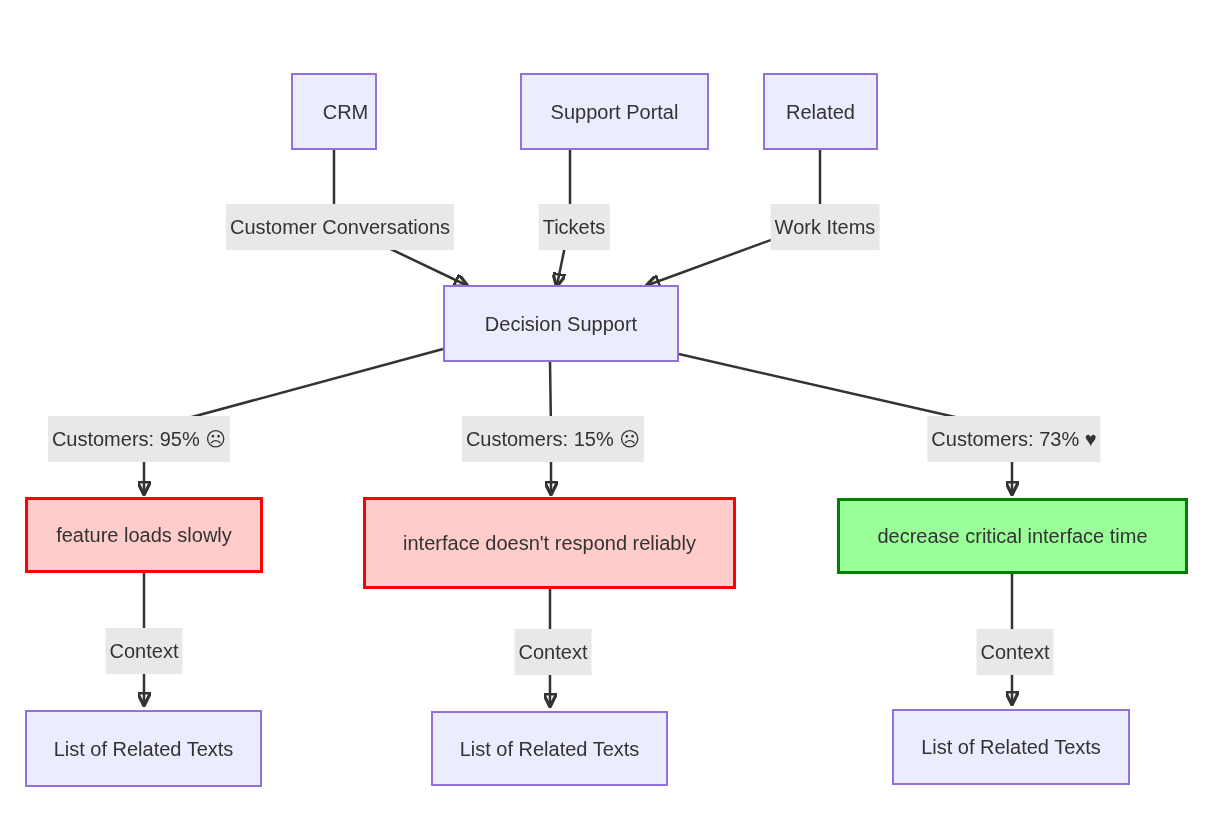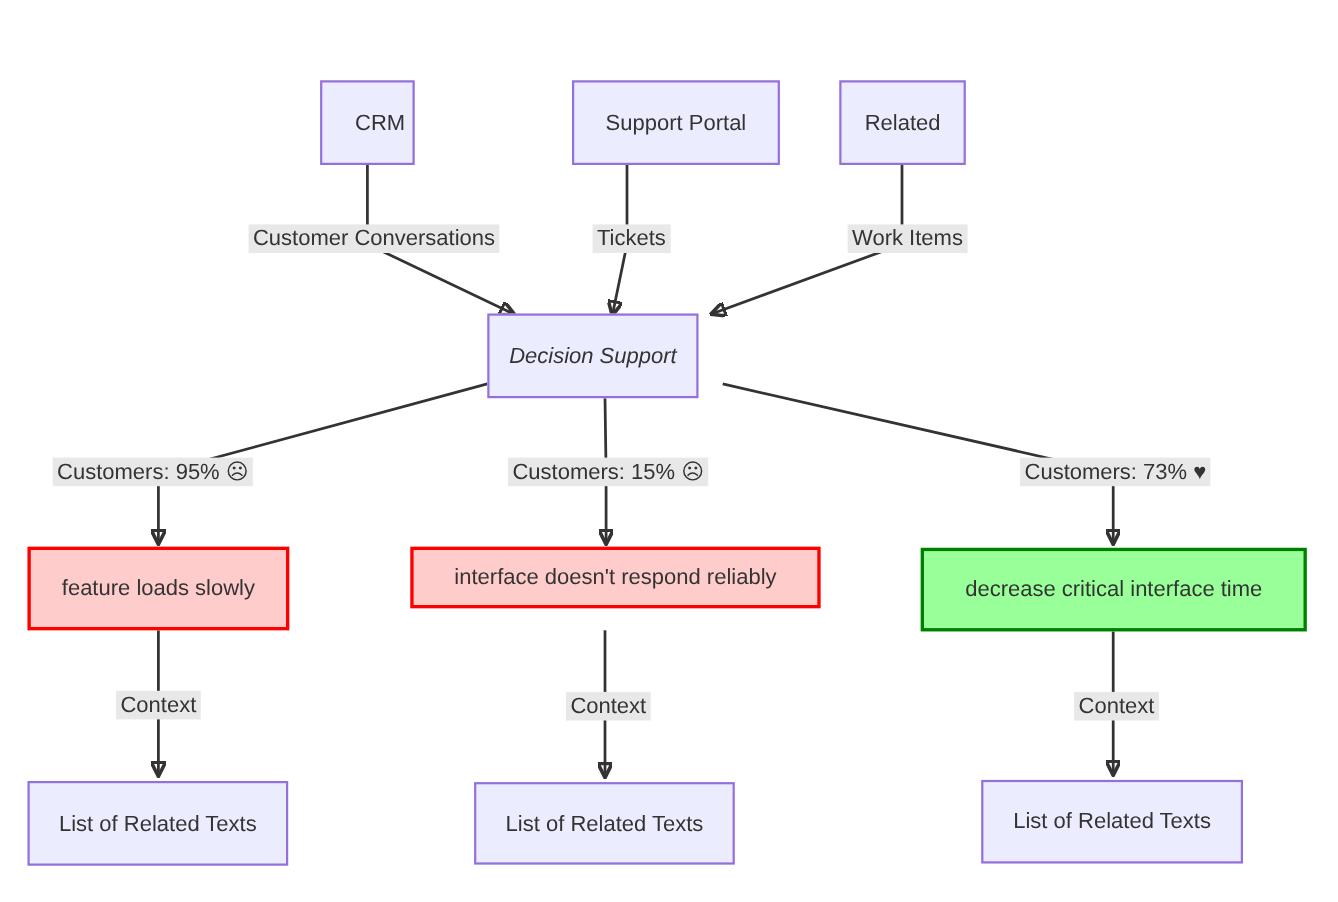"Customer Conversations" .edge-label { padding: 0 4px -> 10px 4px }
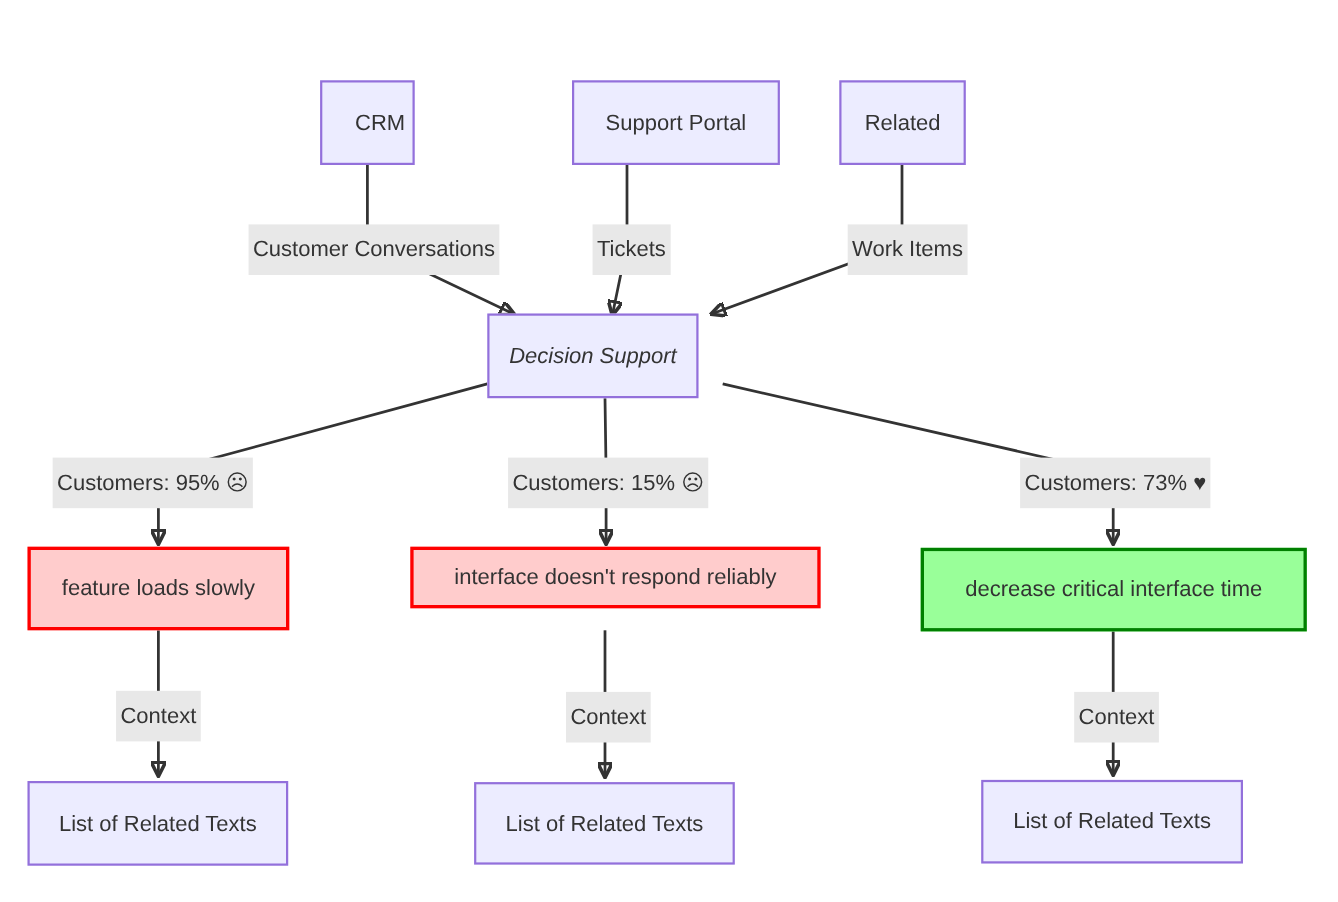"Decision Support" #n-decision-support { font-style: italic -> none; width: 192px -> 236px }
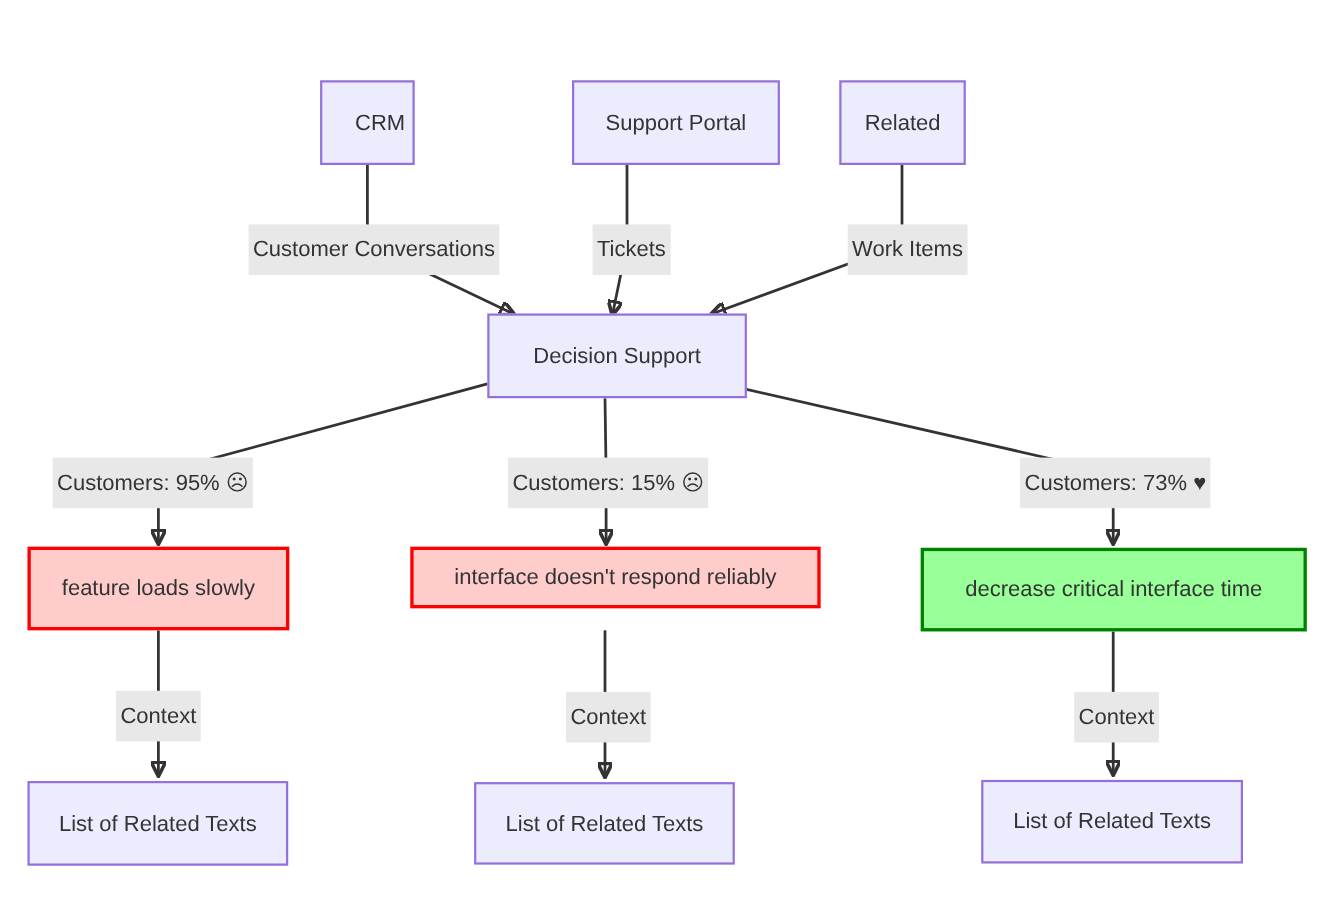"interface doesn't respond reliably" #n-problem-2 { height: 56px -> 92px; left: 373px -> 363px }
